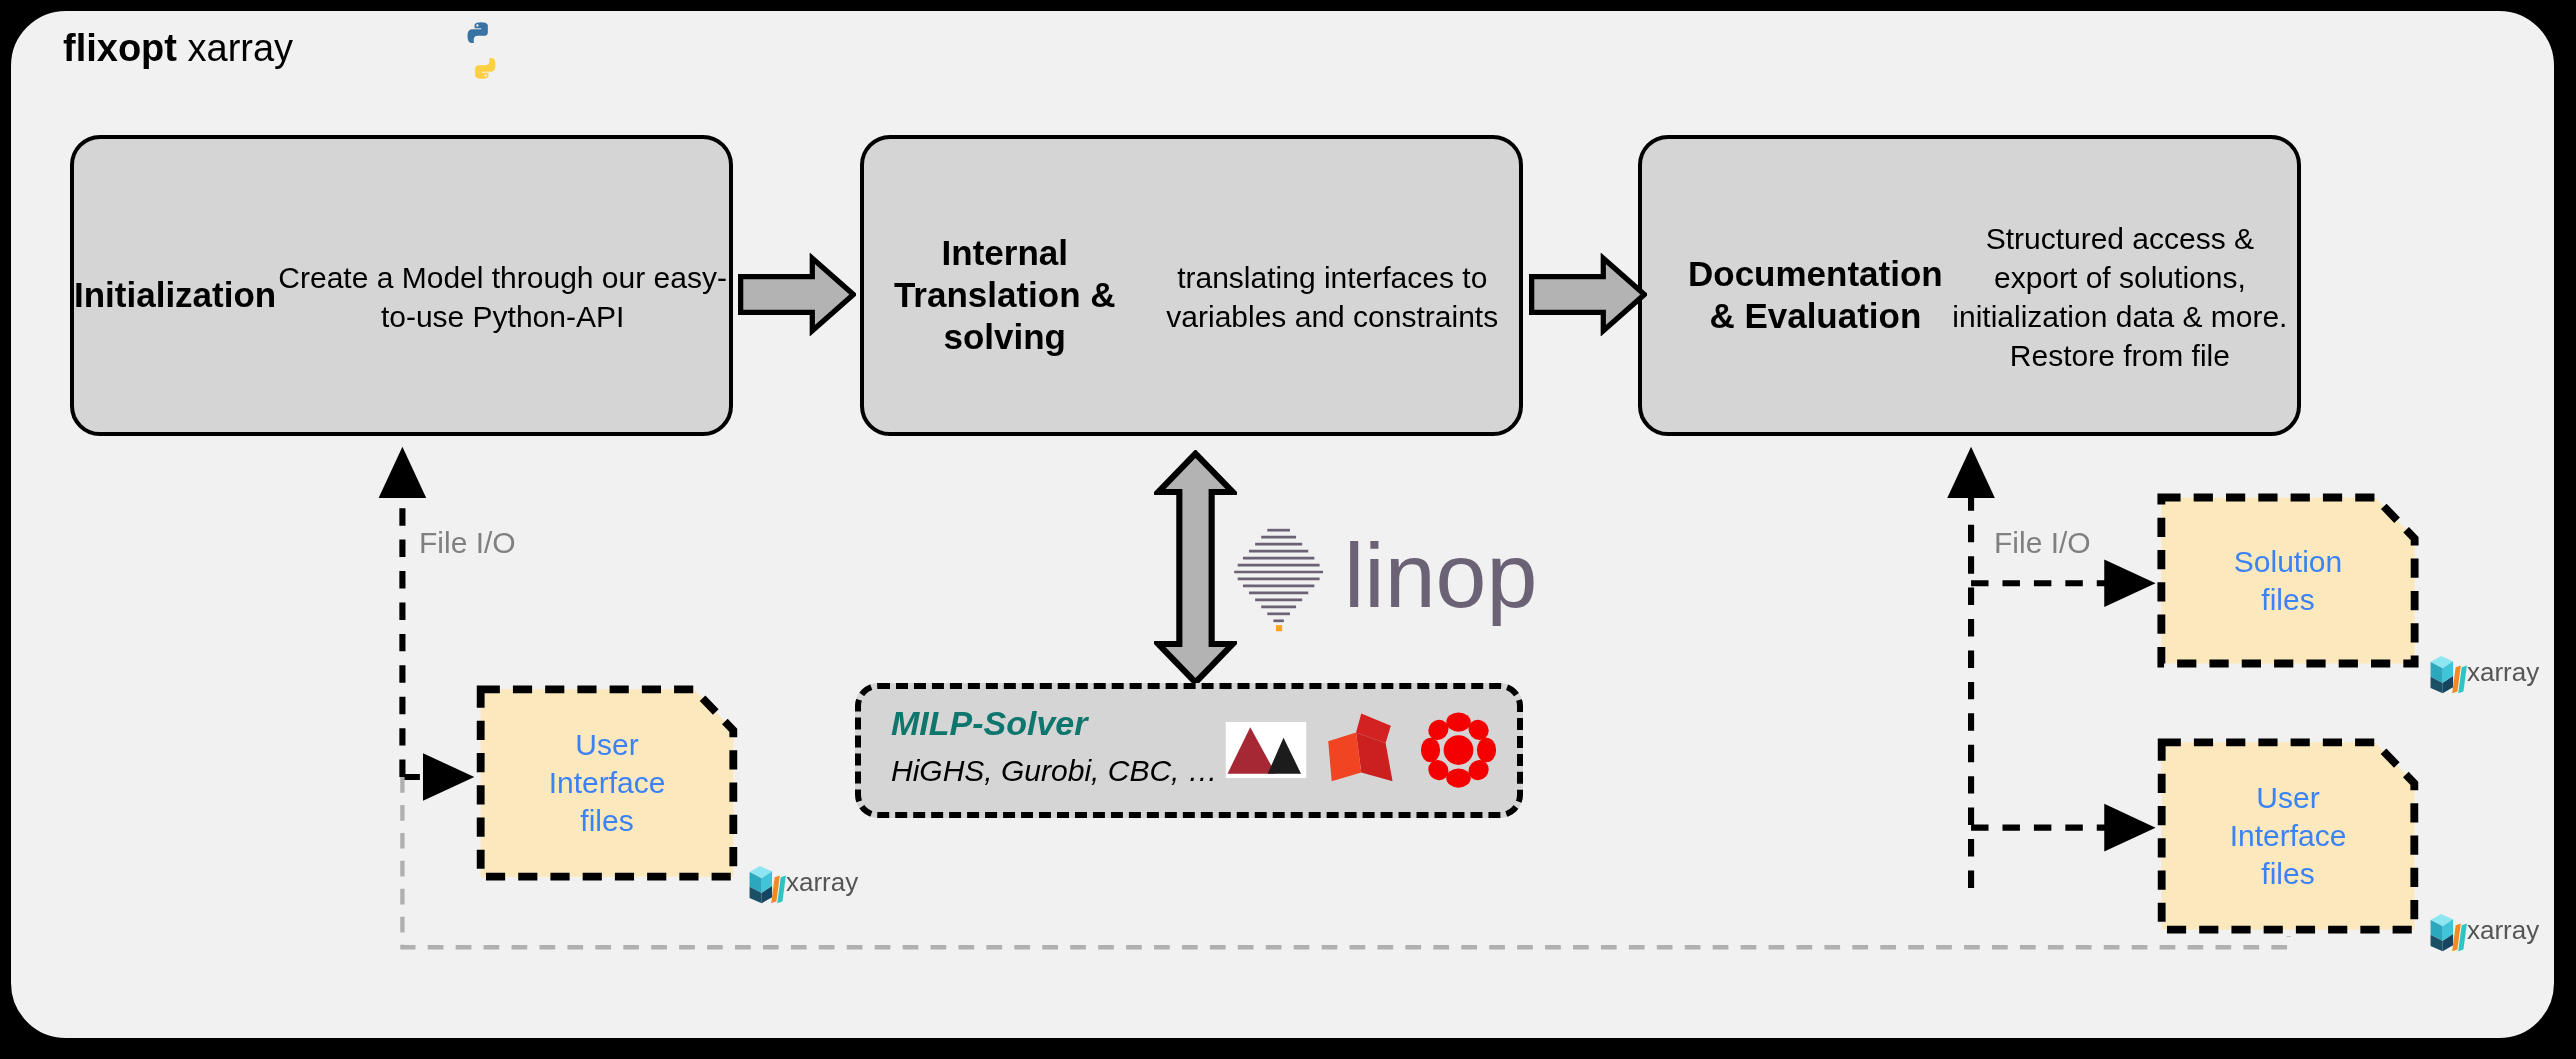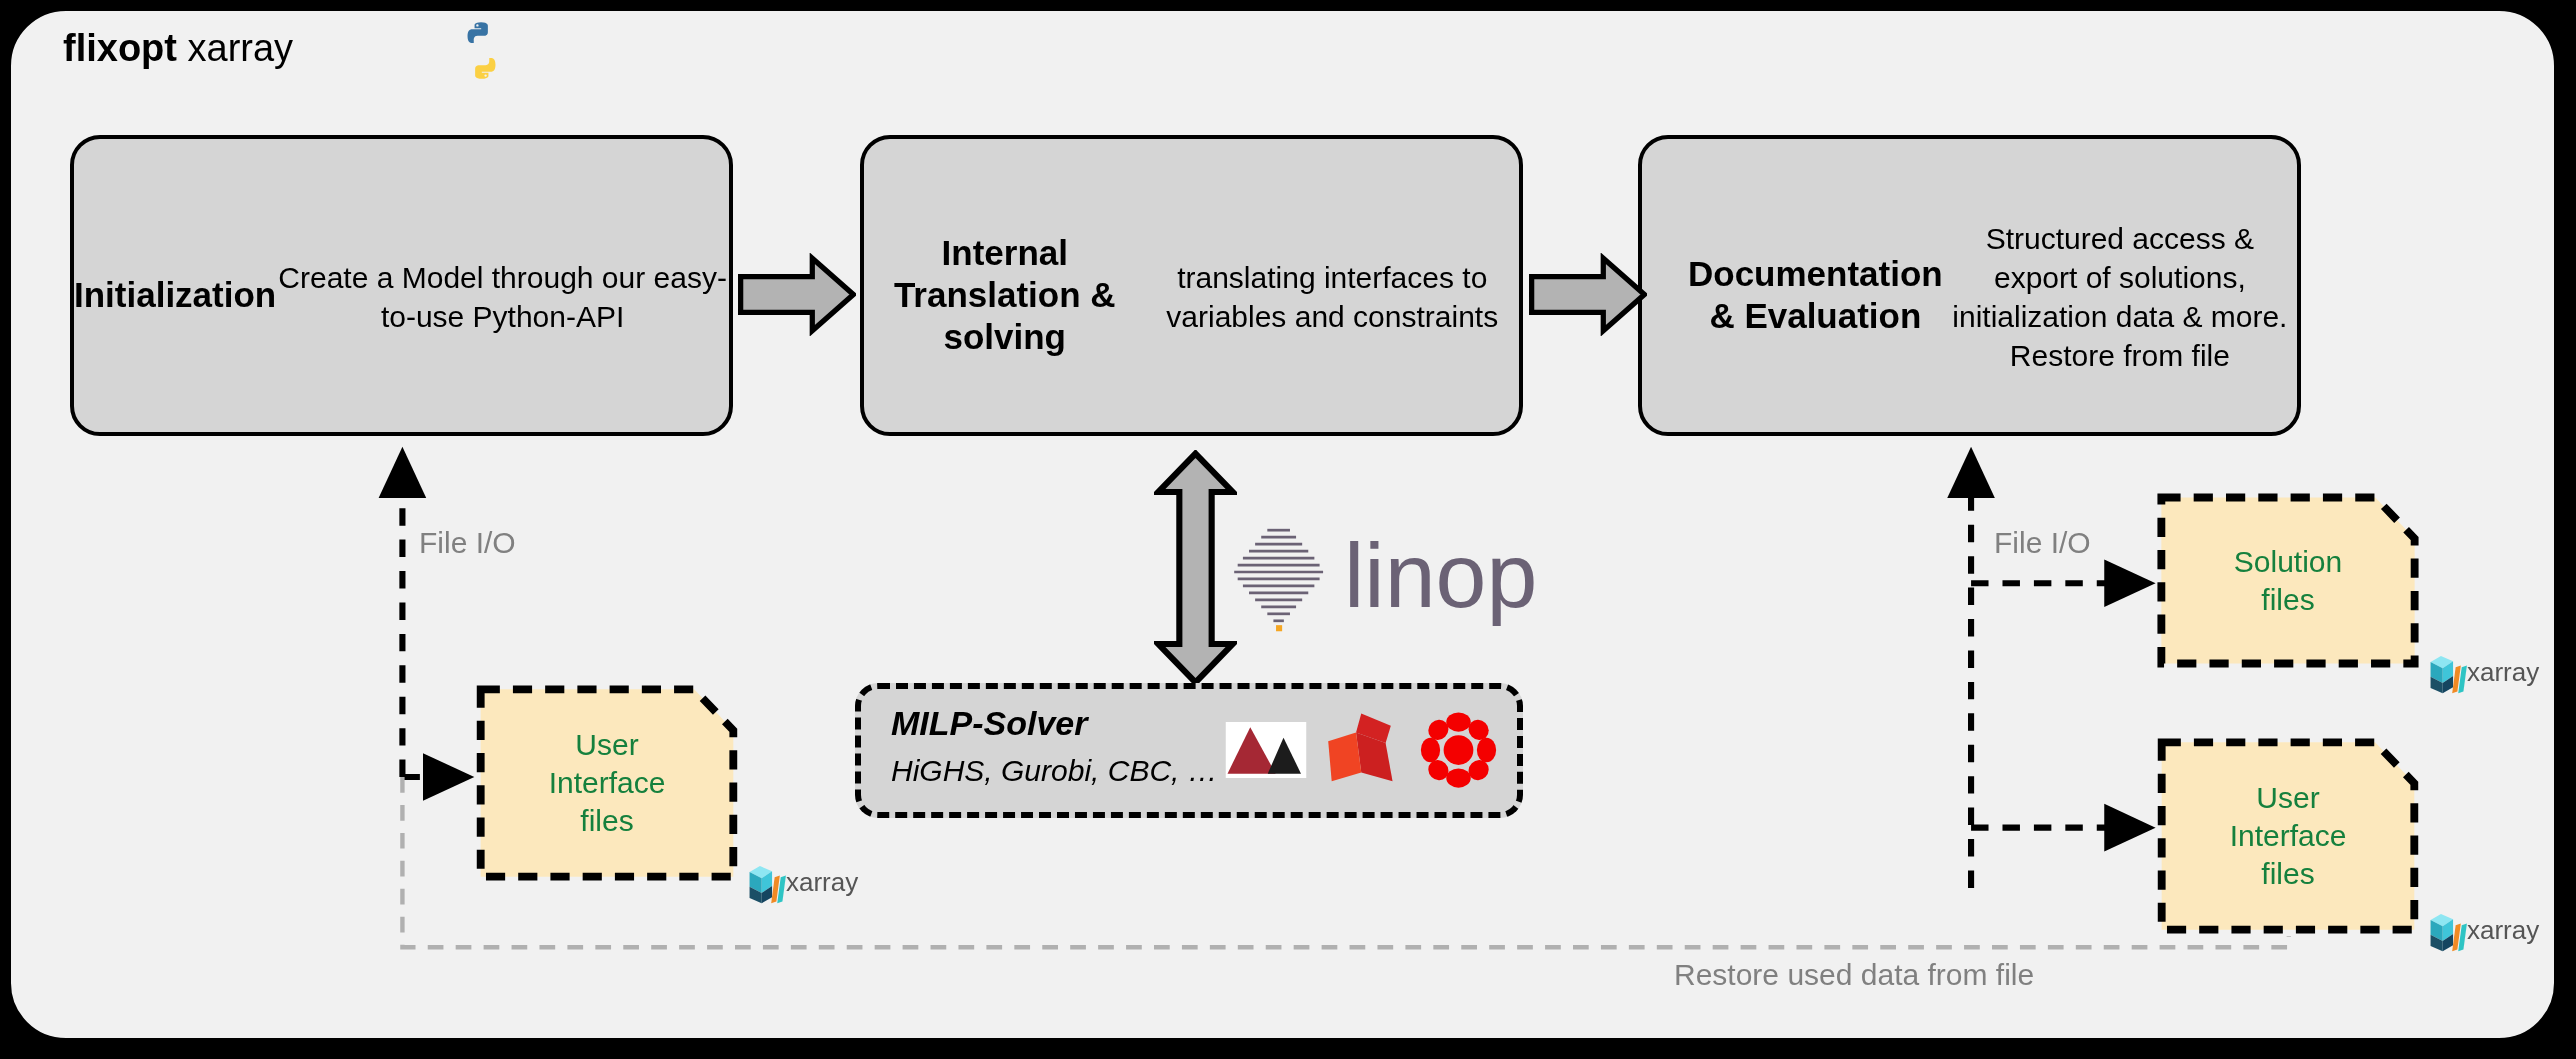"Solution" .filebox .fb-label { color: #15803d -> #3b82f6 }
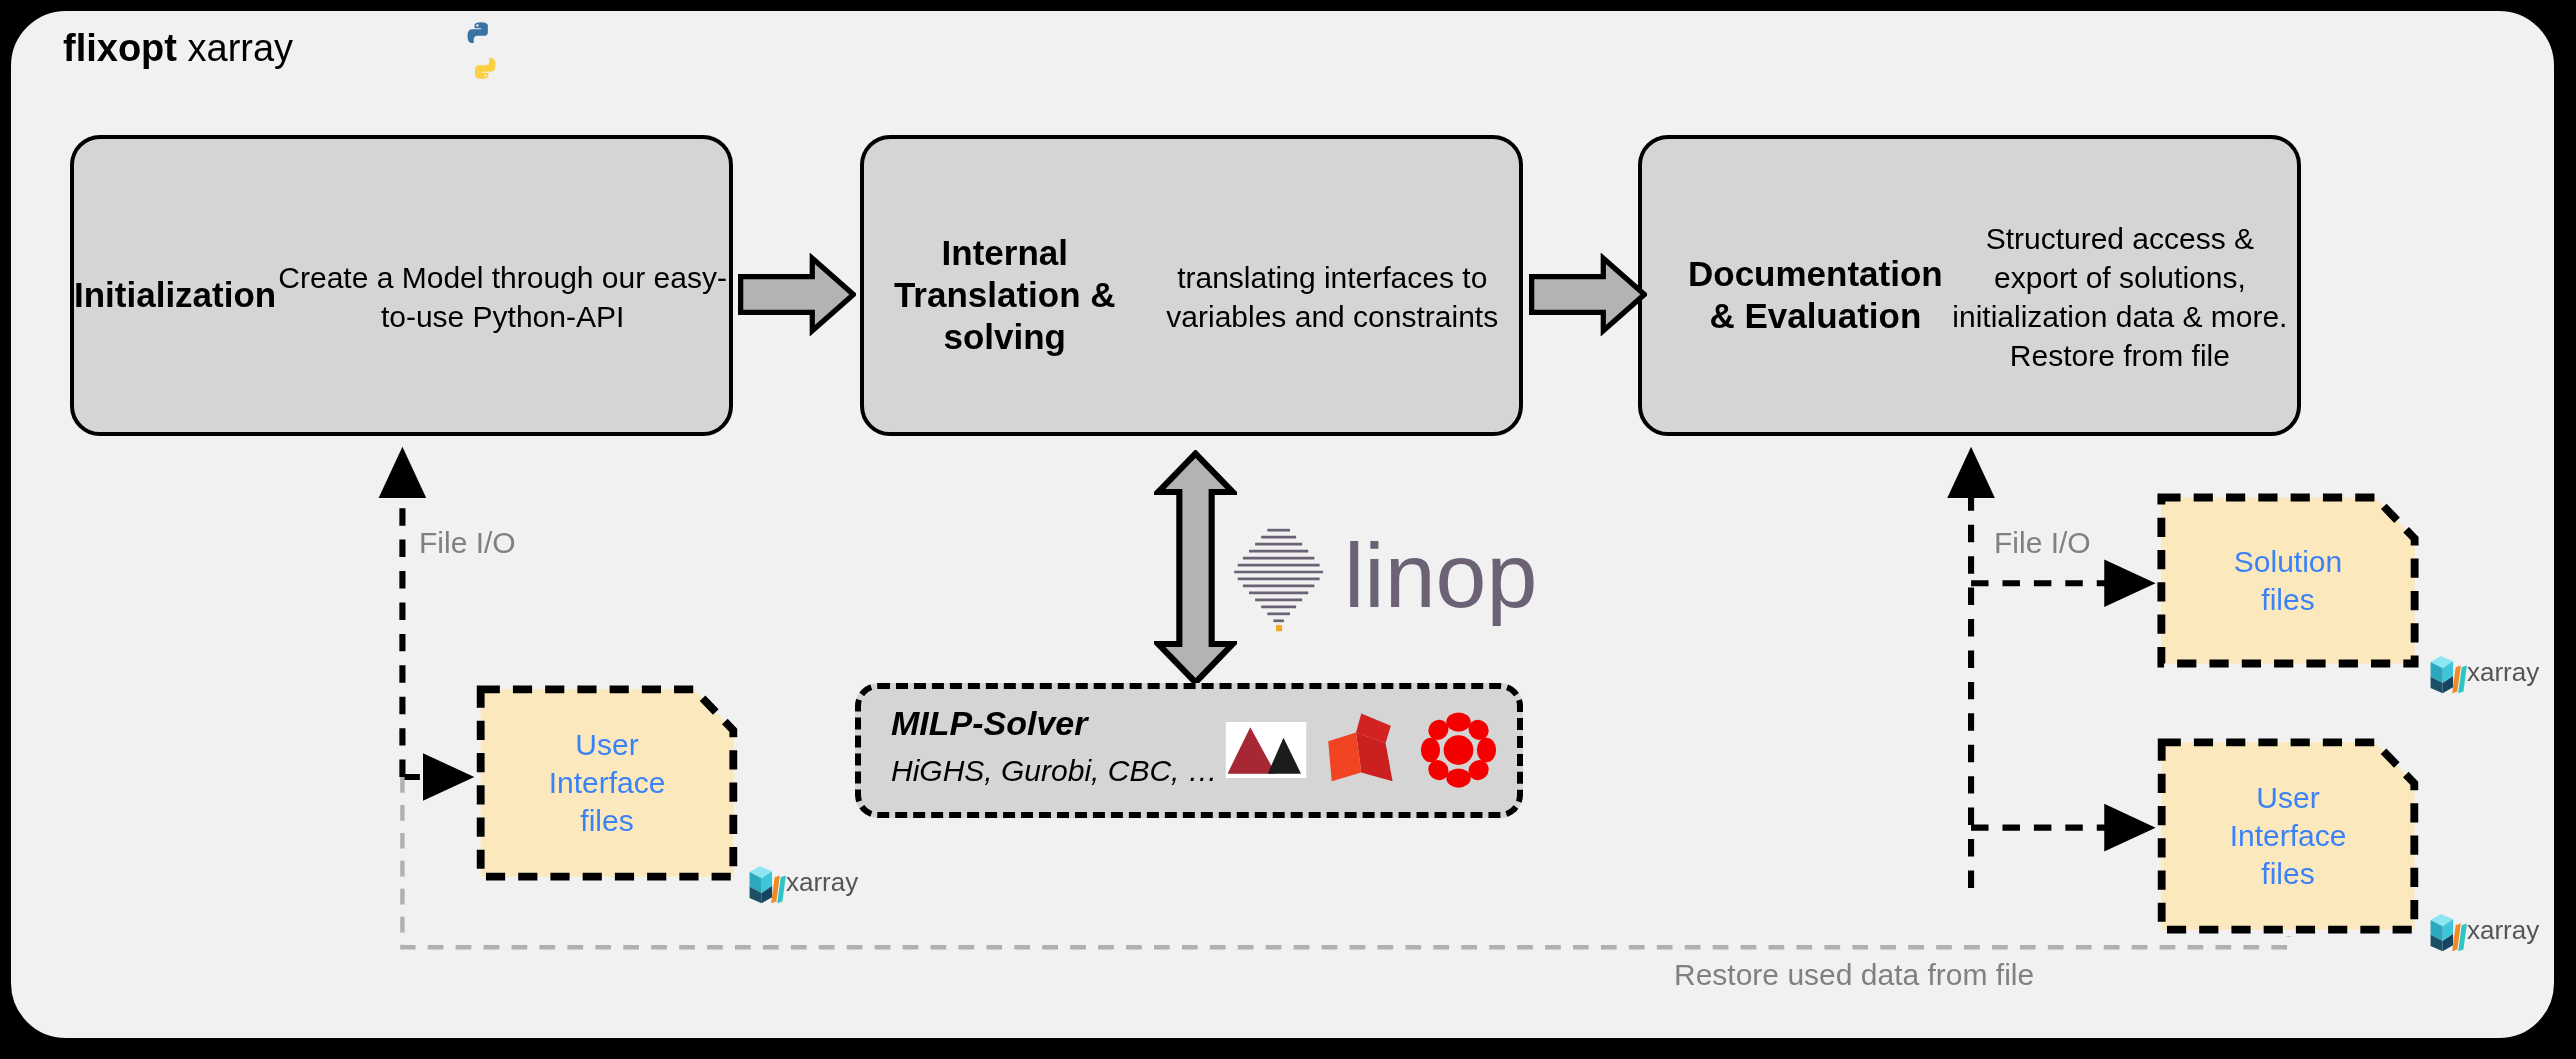"MILP-Solver" #milp .m-title { color: #000000 -> #0f766e }
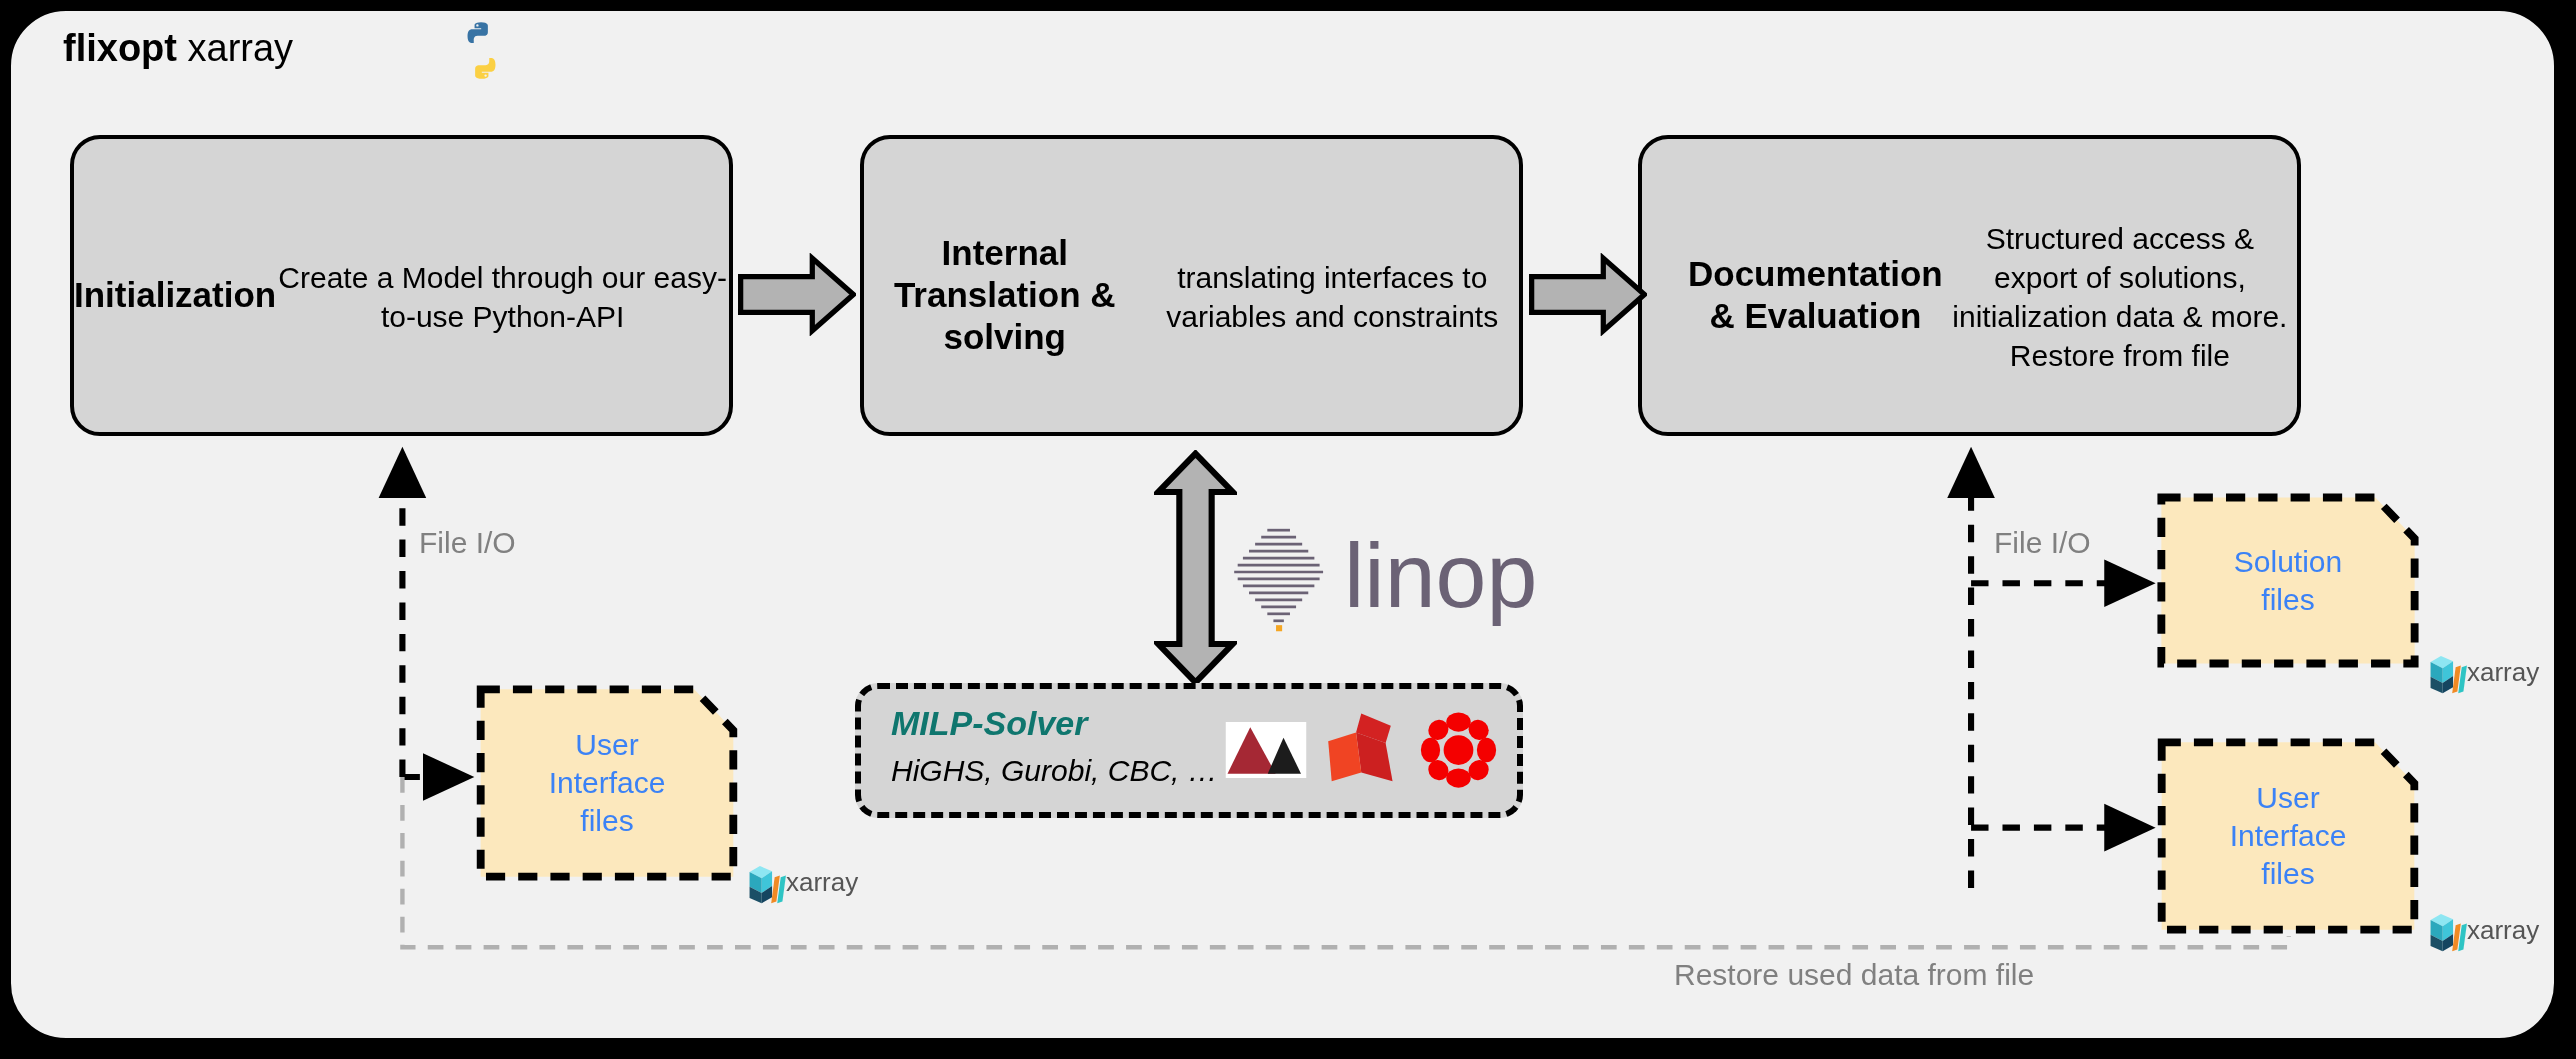"Restore used data from file" div.conn-label { html: <div>Restore used data from file</div> -> none }
